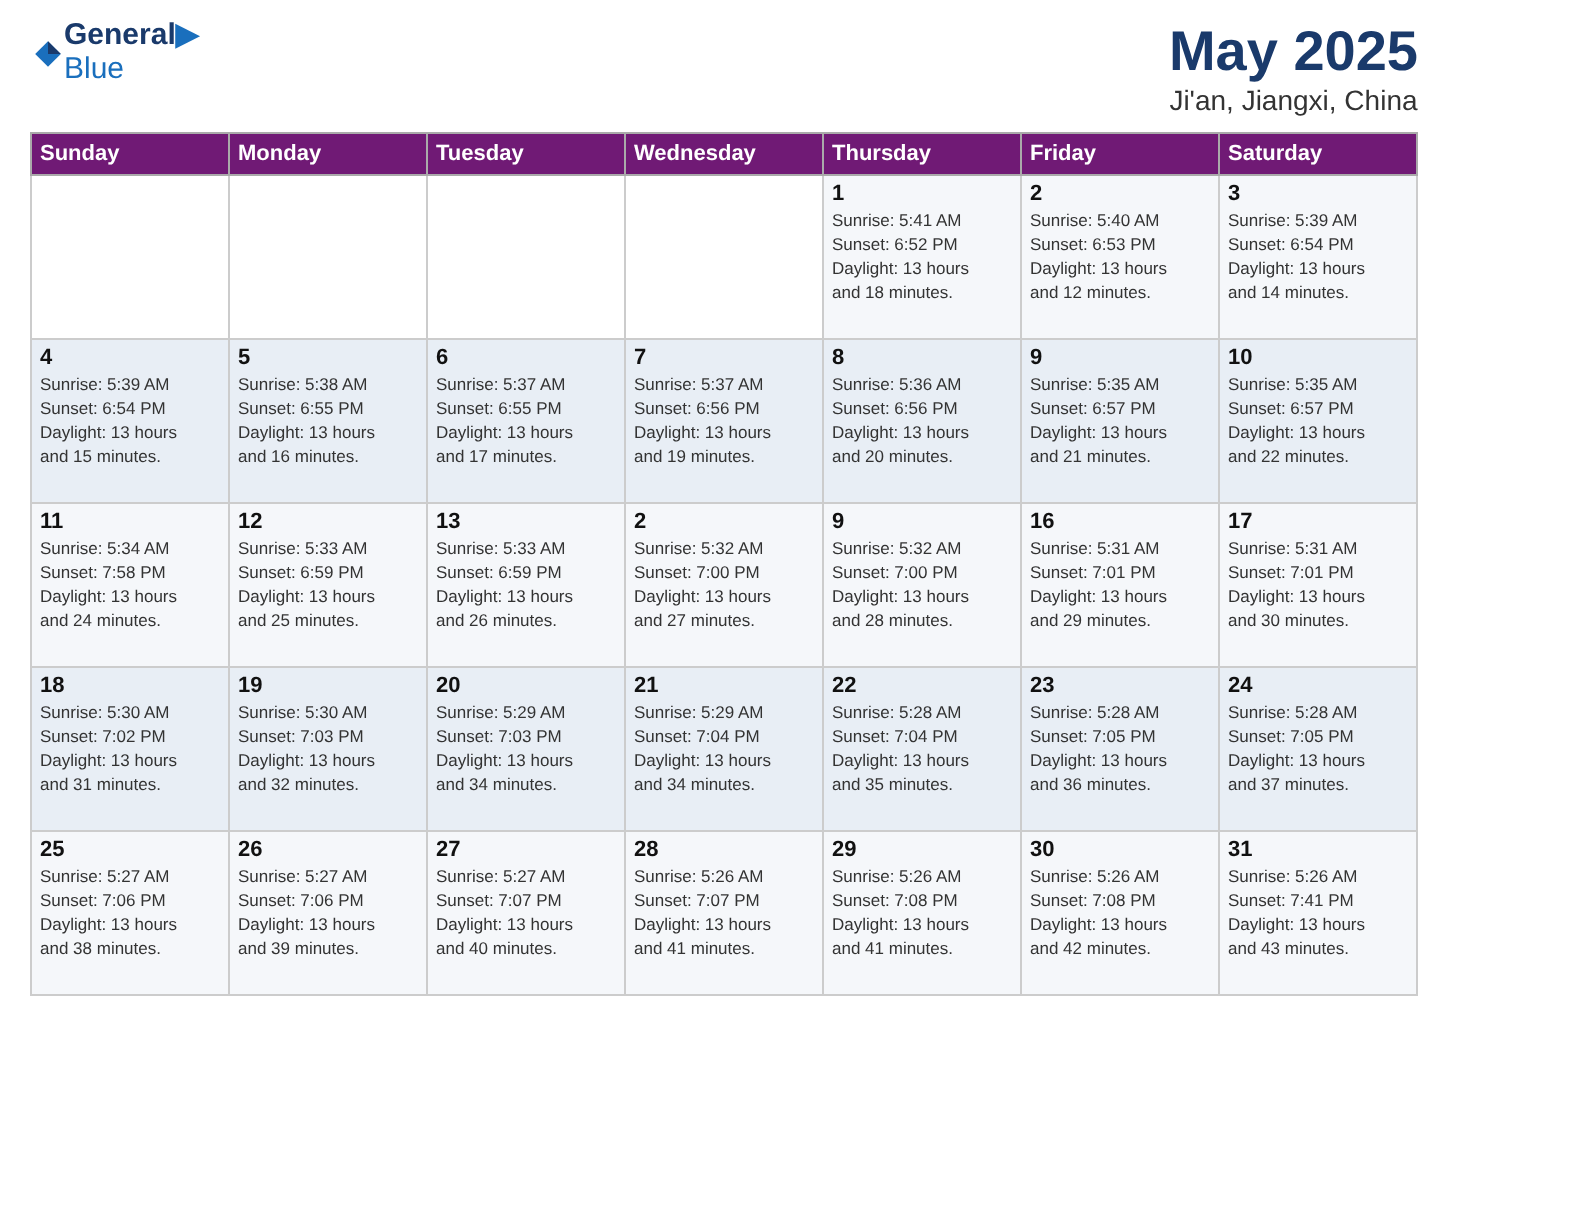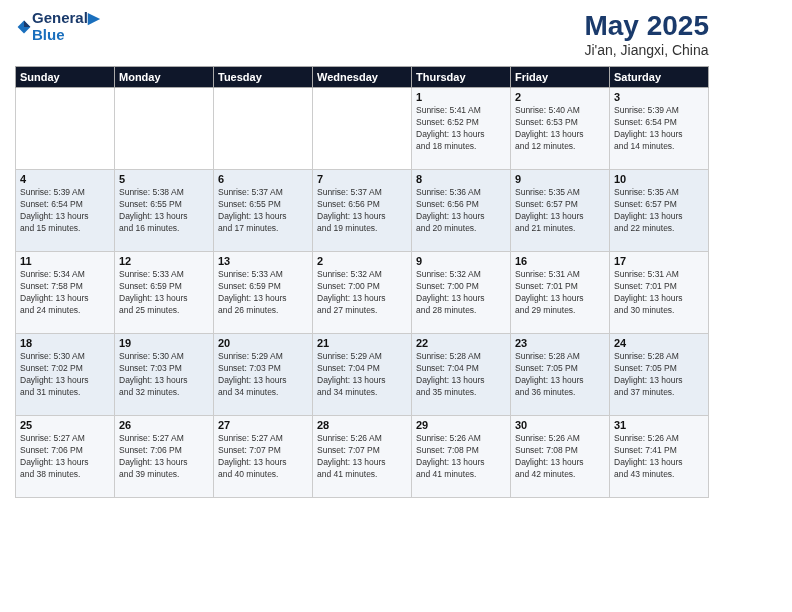"Blue" div { font-weight: bold -> normal }
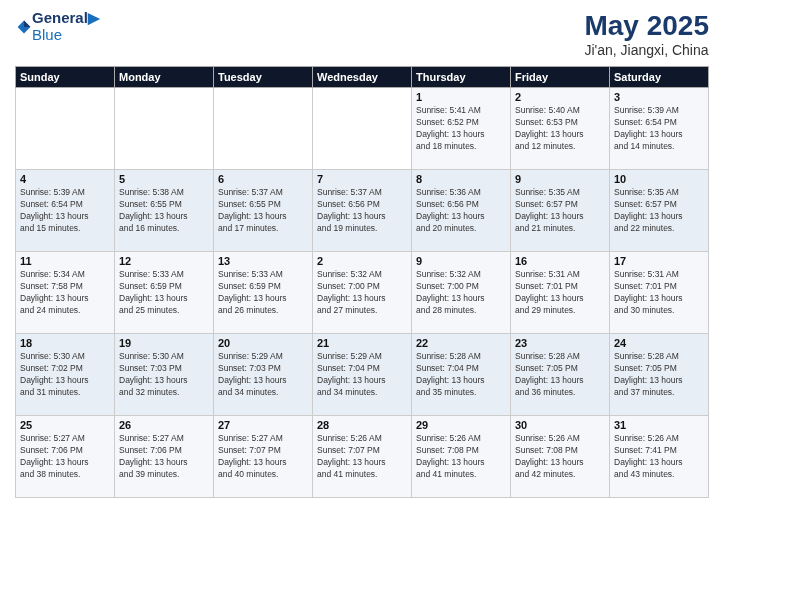"May 2025" .title-block { text-align: left -> center }
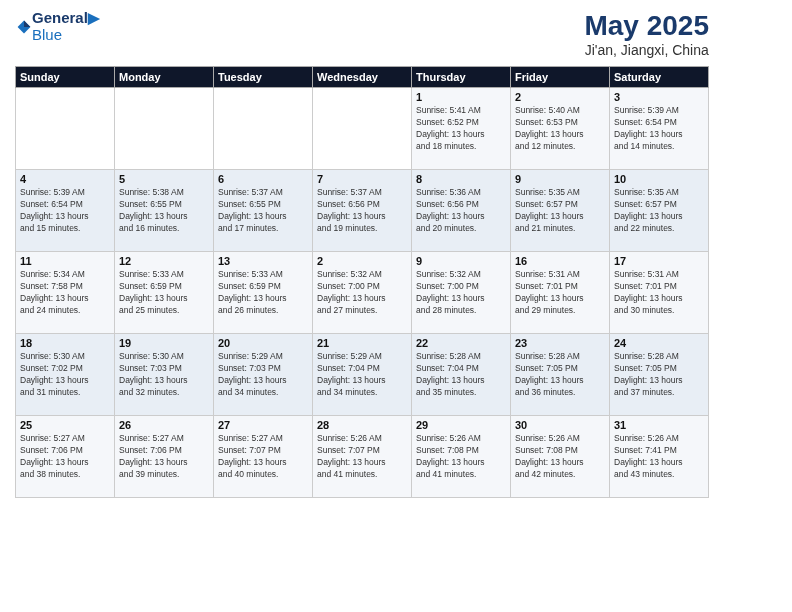"Sunday" thead th { background: #0f172a -> #701a75 }
